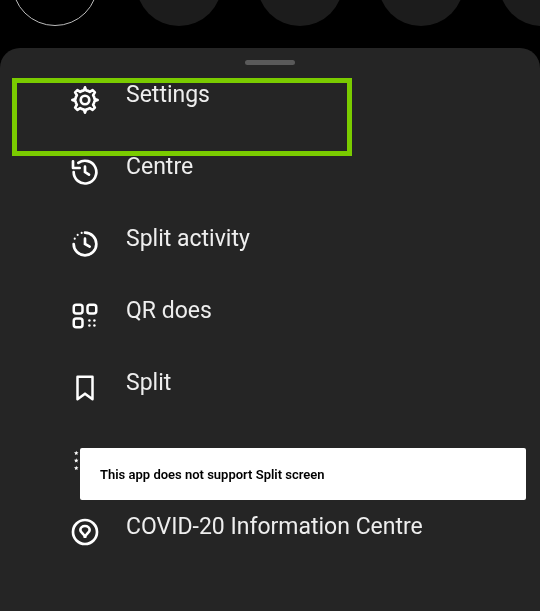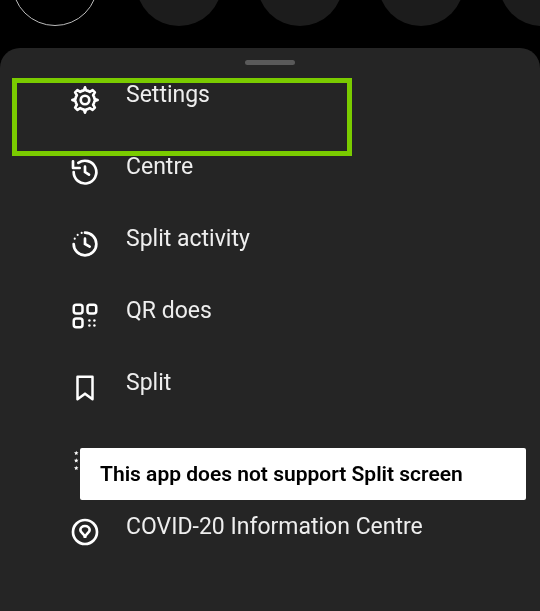"This app does not support" .toast { font-size: 21px -> 13px }
